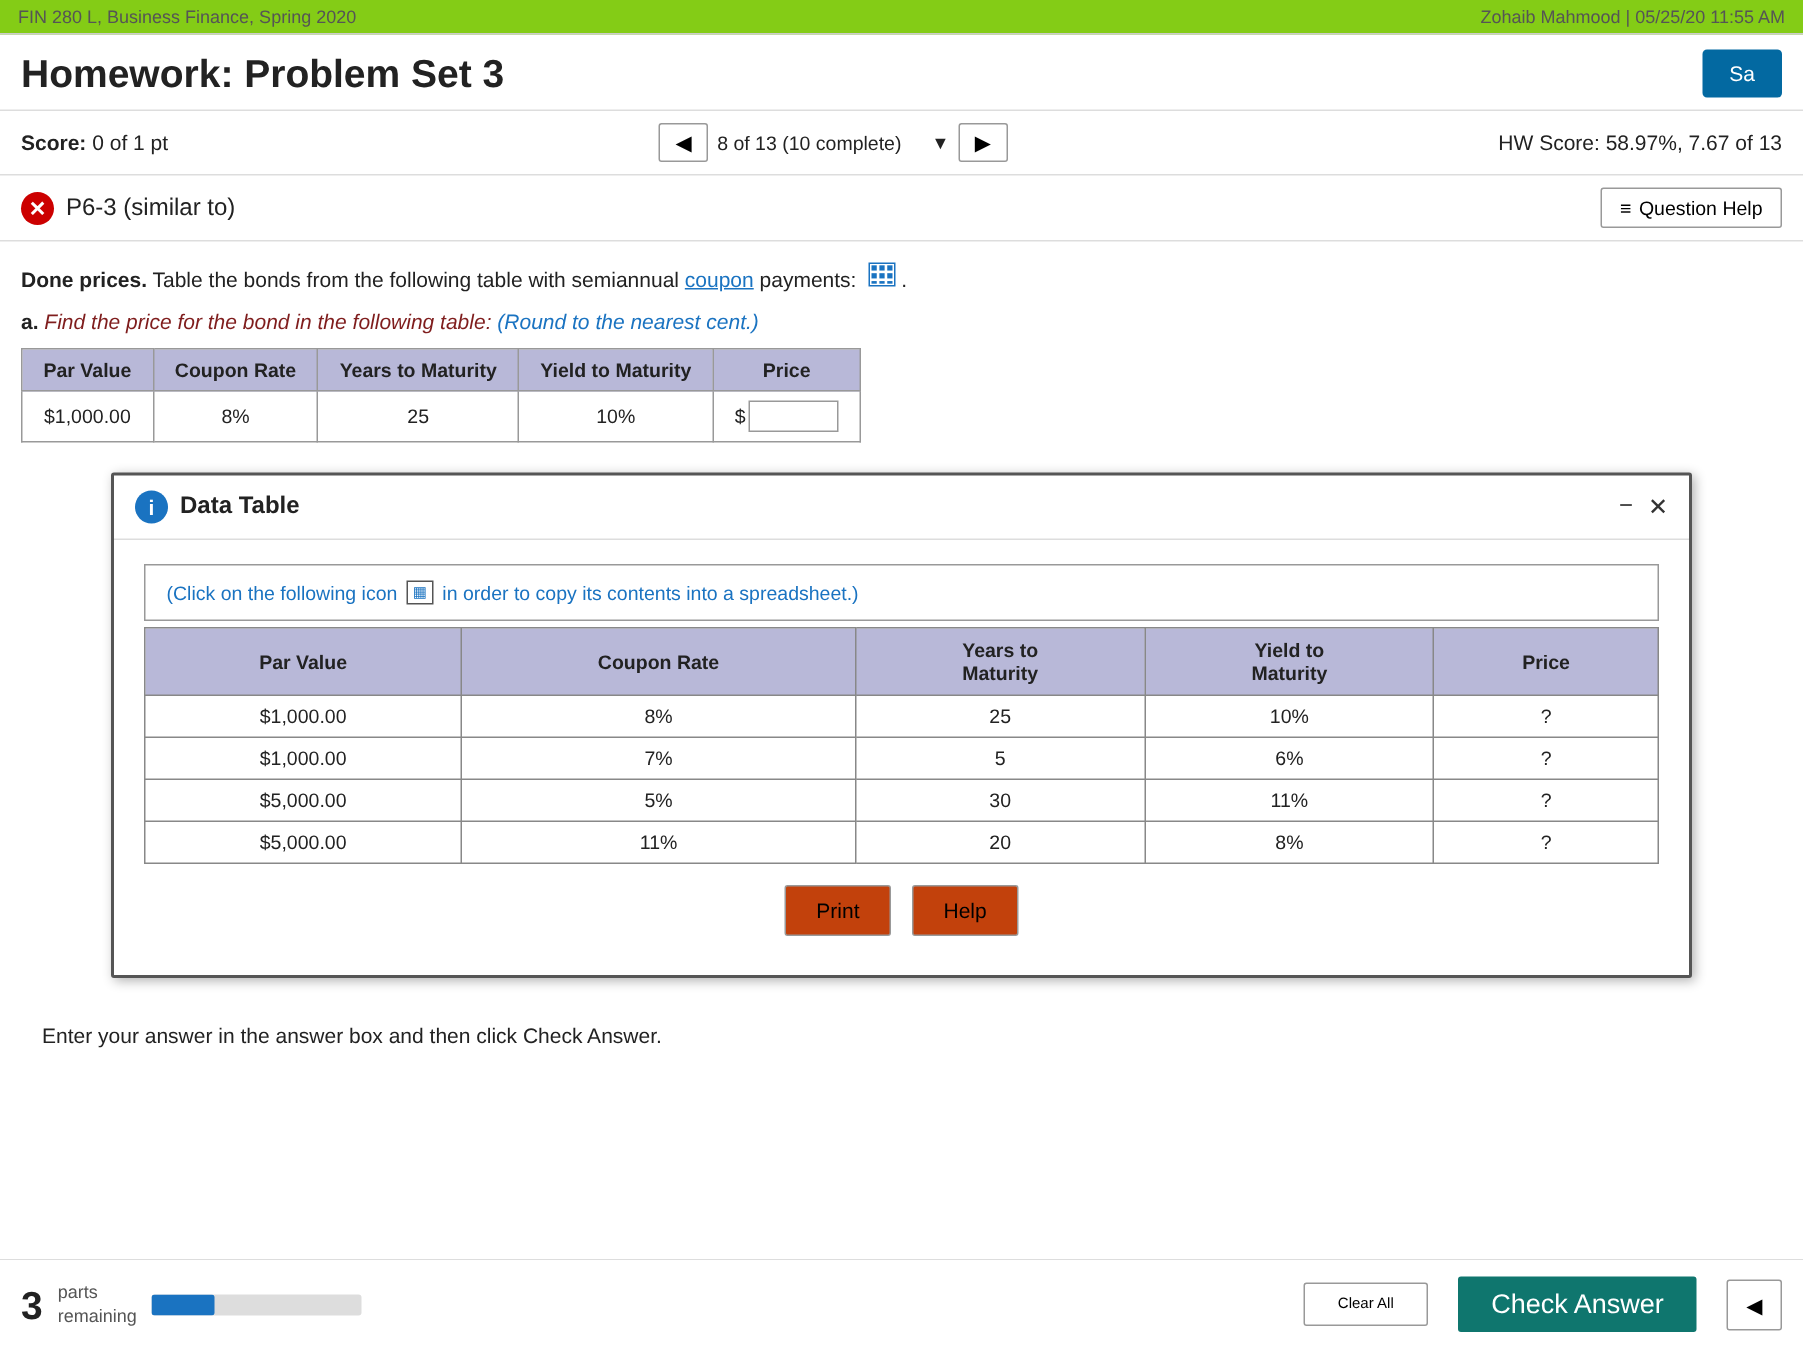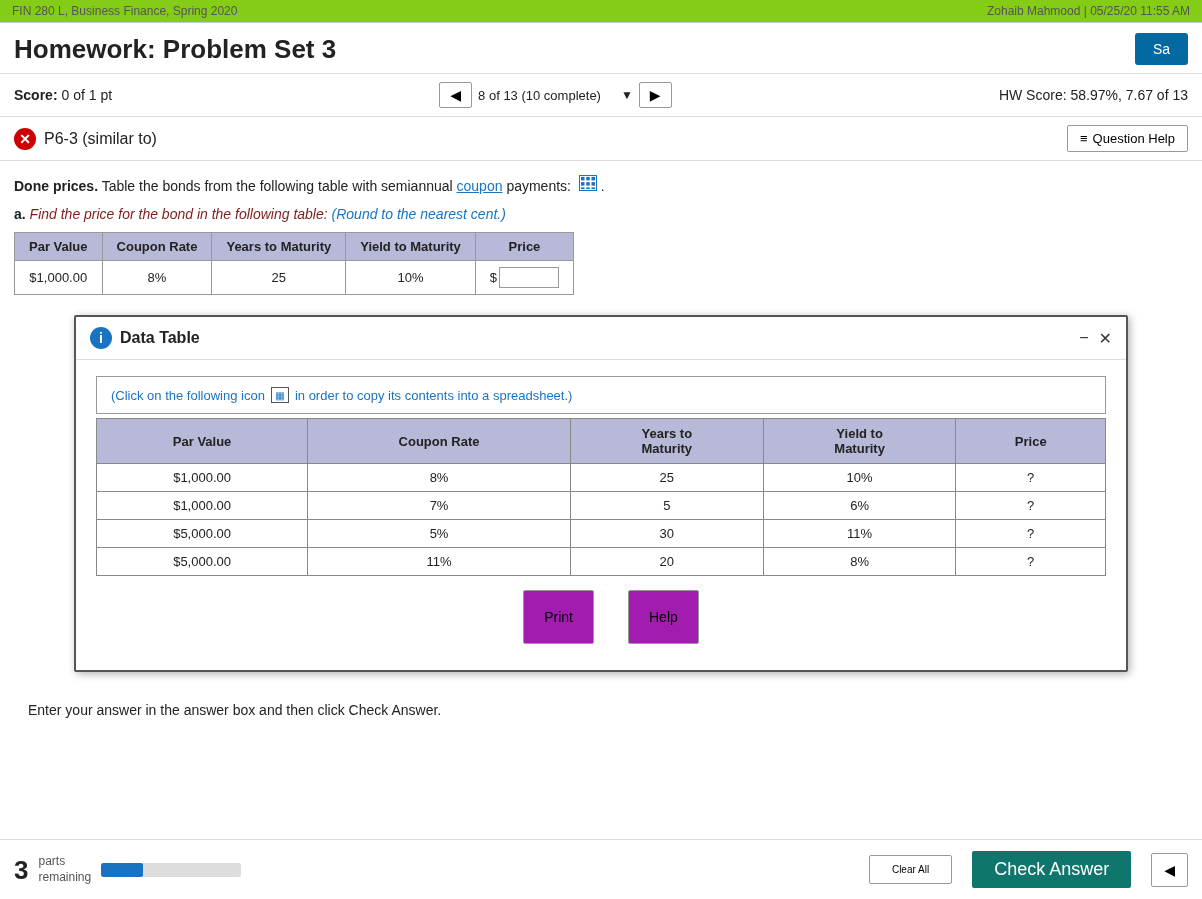"Print" .print-btn, .done-btn { background: #a21caf -> #c2410c; margin-left: 20px -> none; padding: 18px 20px -> 8px 20px }
